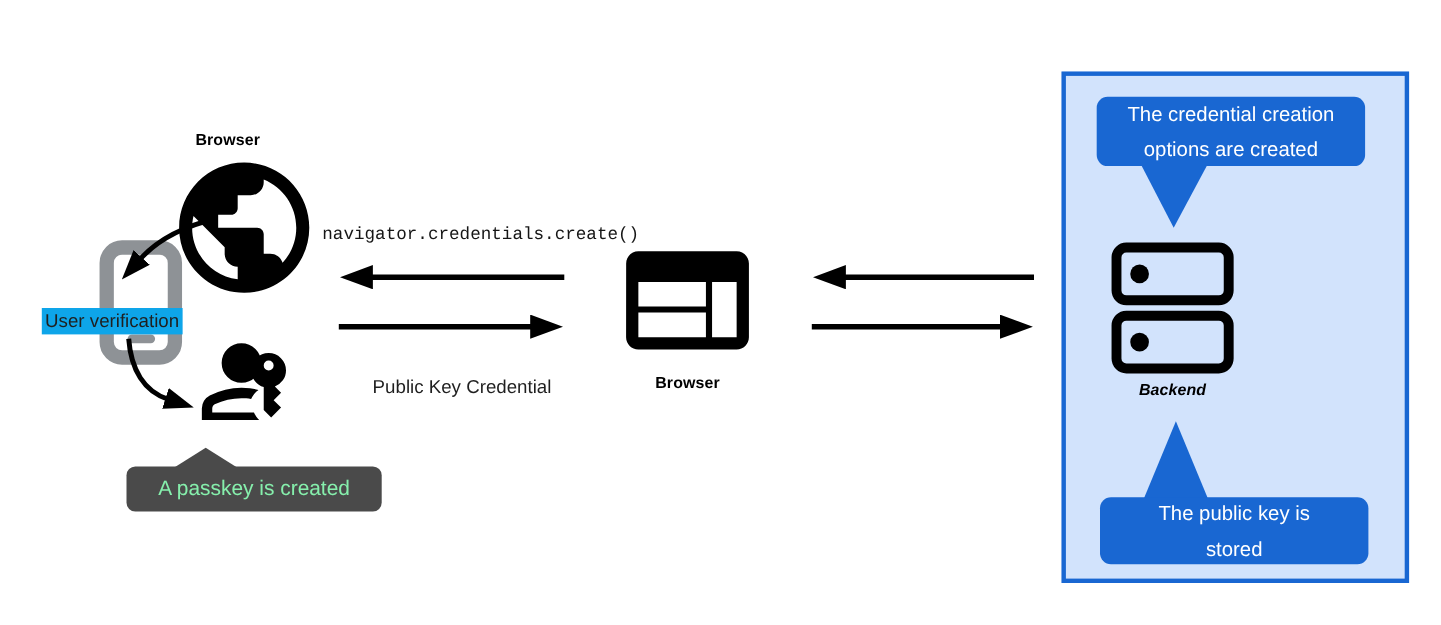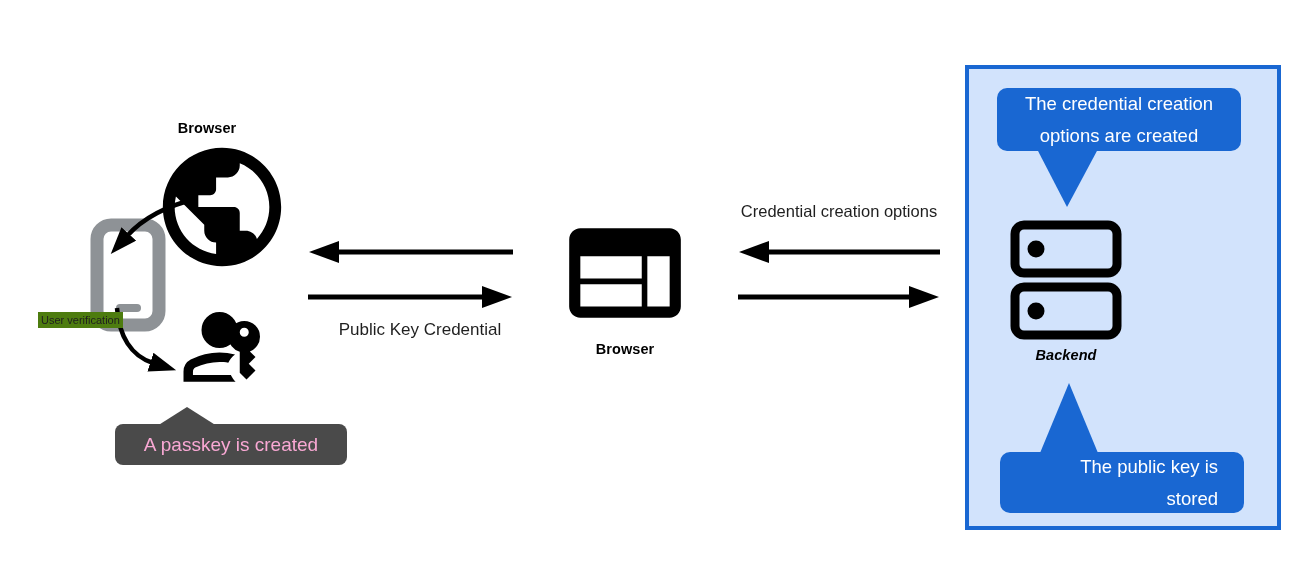"navigator.credentials.create()" div.abs { html: none -> <div>navigator.credentials.create()</div> }
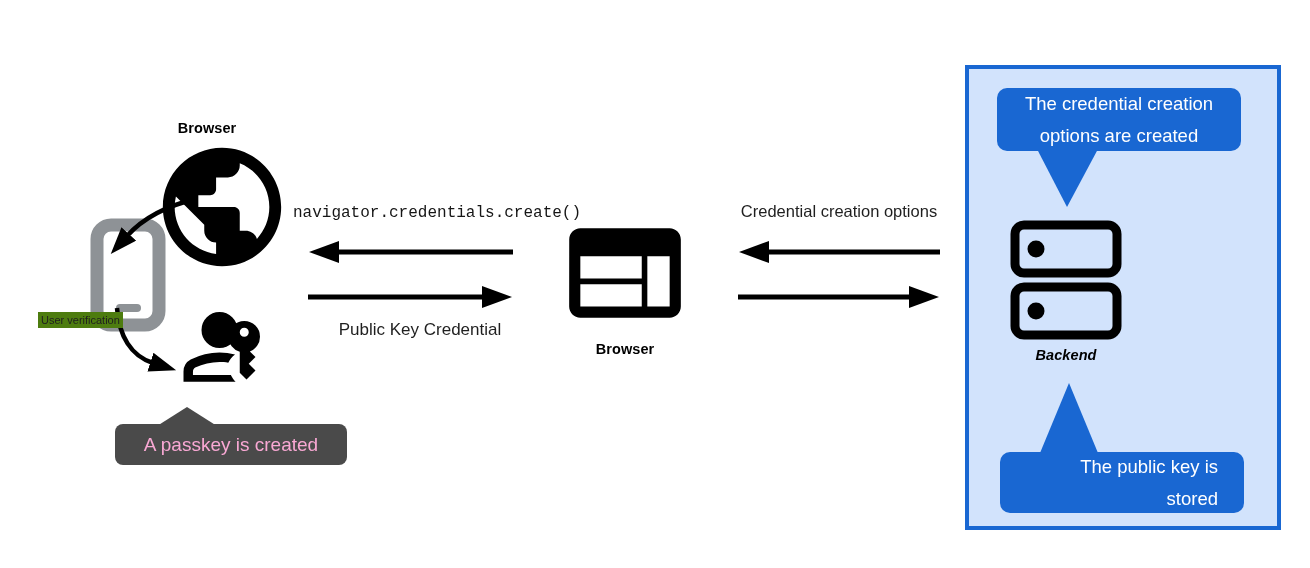"Credential creation options" div.abs { html: <div>Credential creation options</div> -> none }
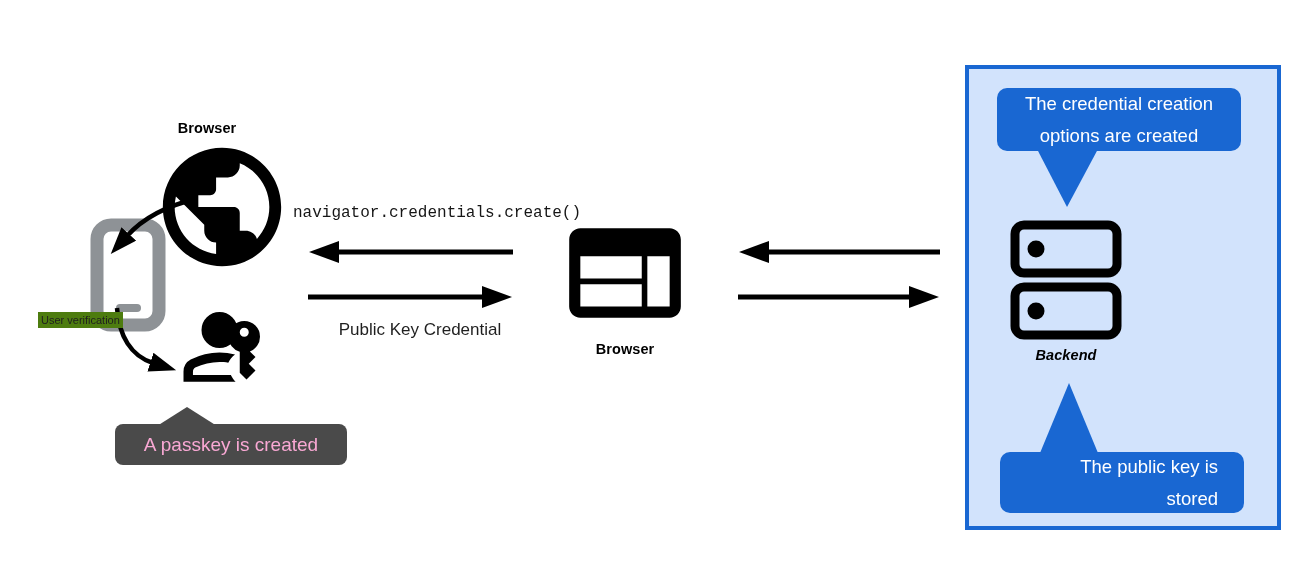"User verification" .uv-label { background: #4d7c0f -> #0ea5e9; font-size: 11px -> 17px; margin-top: 32px -> none }
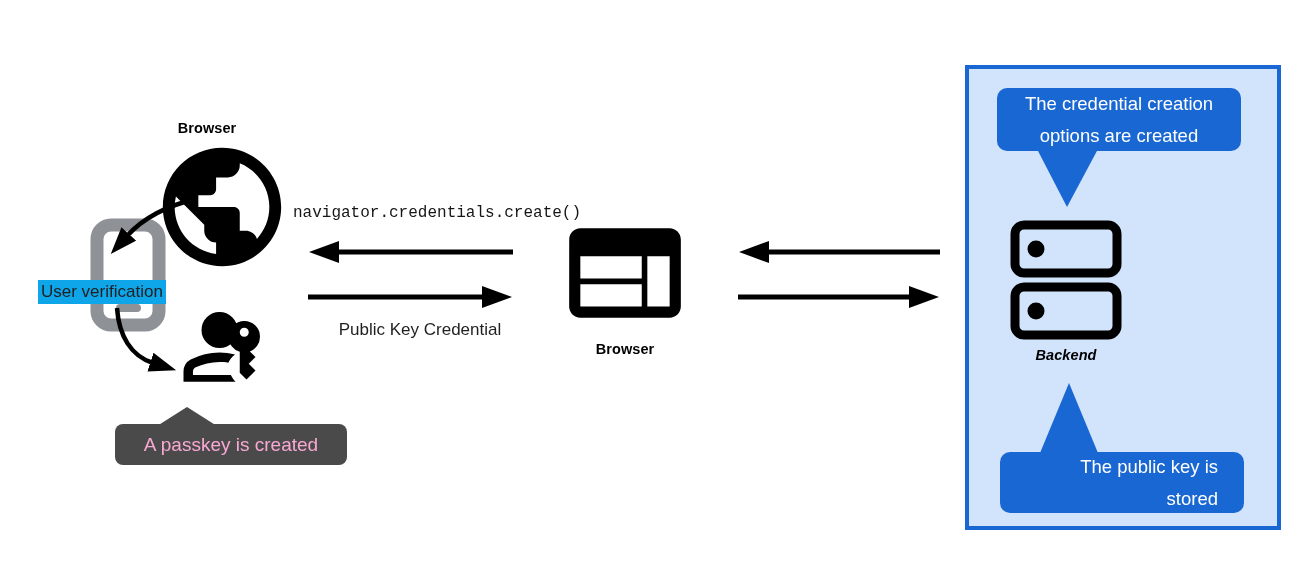"Public Key Credential" div.abs { top: 320px -> 342px }
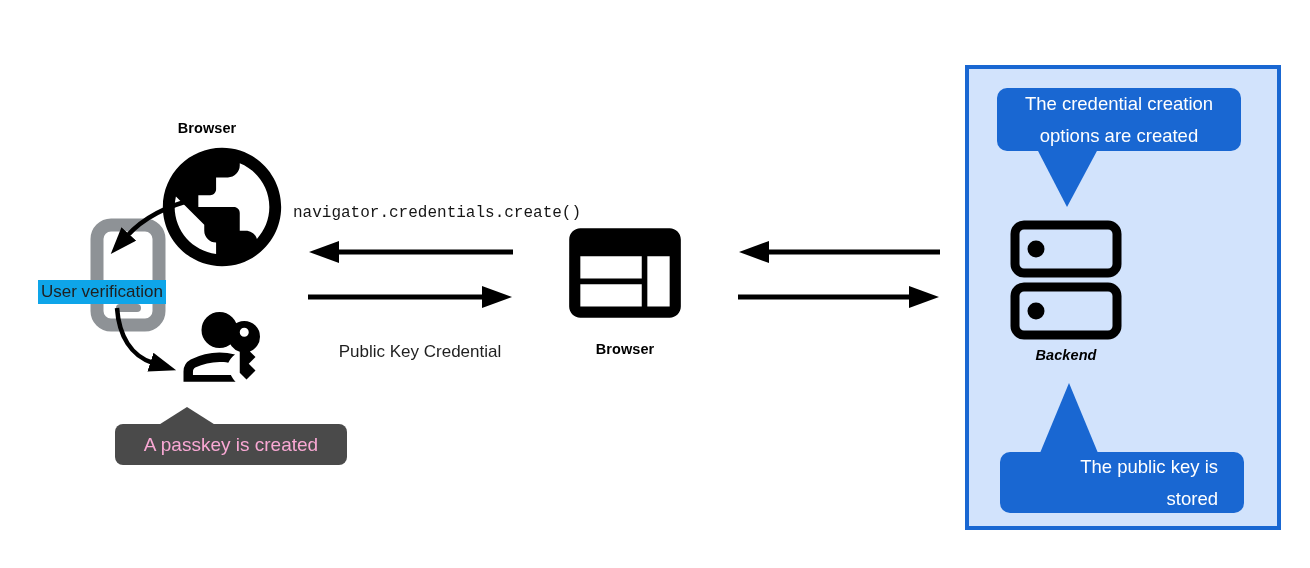"A passkey is created" .dark-tooltip { color: #f9a8d4 -> #86efac }
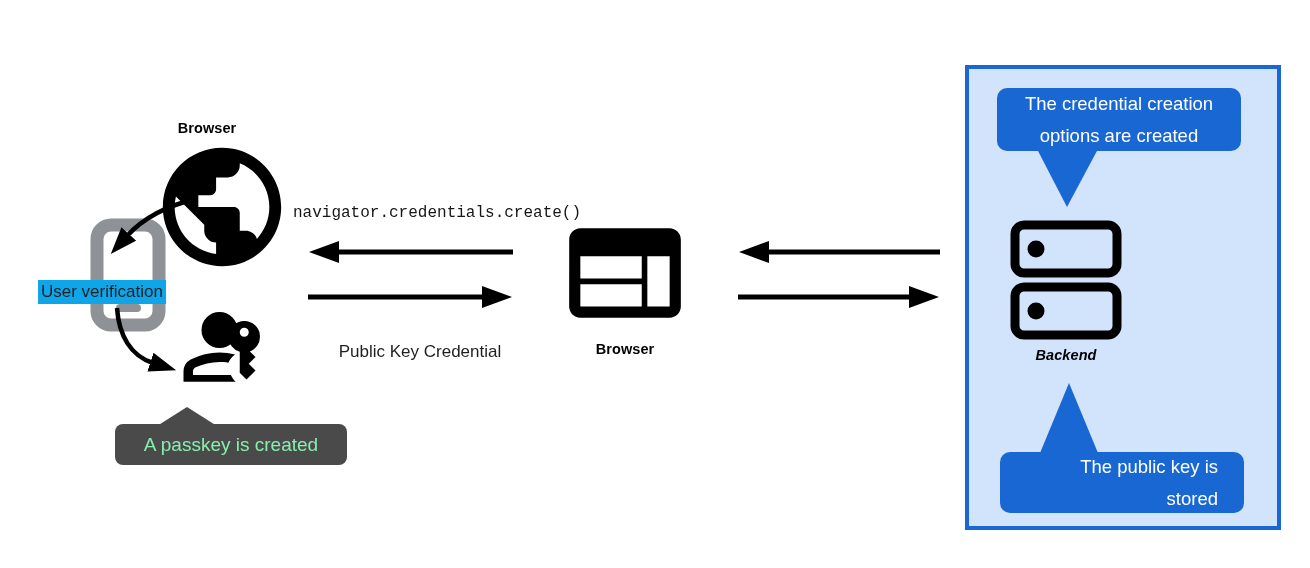"The public key is stored" .bubble-bottom { text-align: right -> none }
